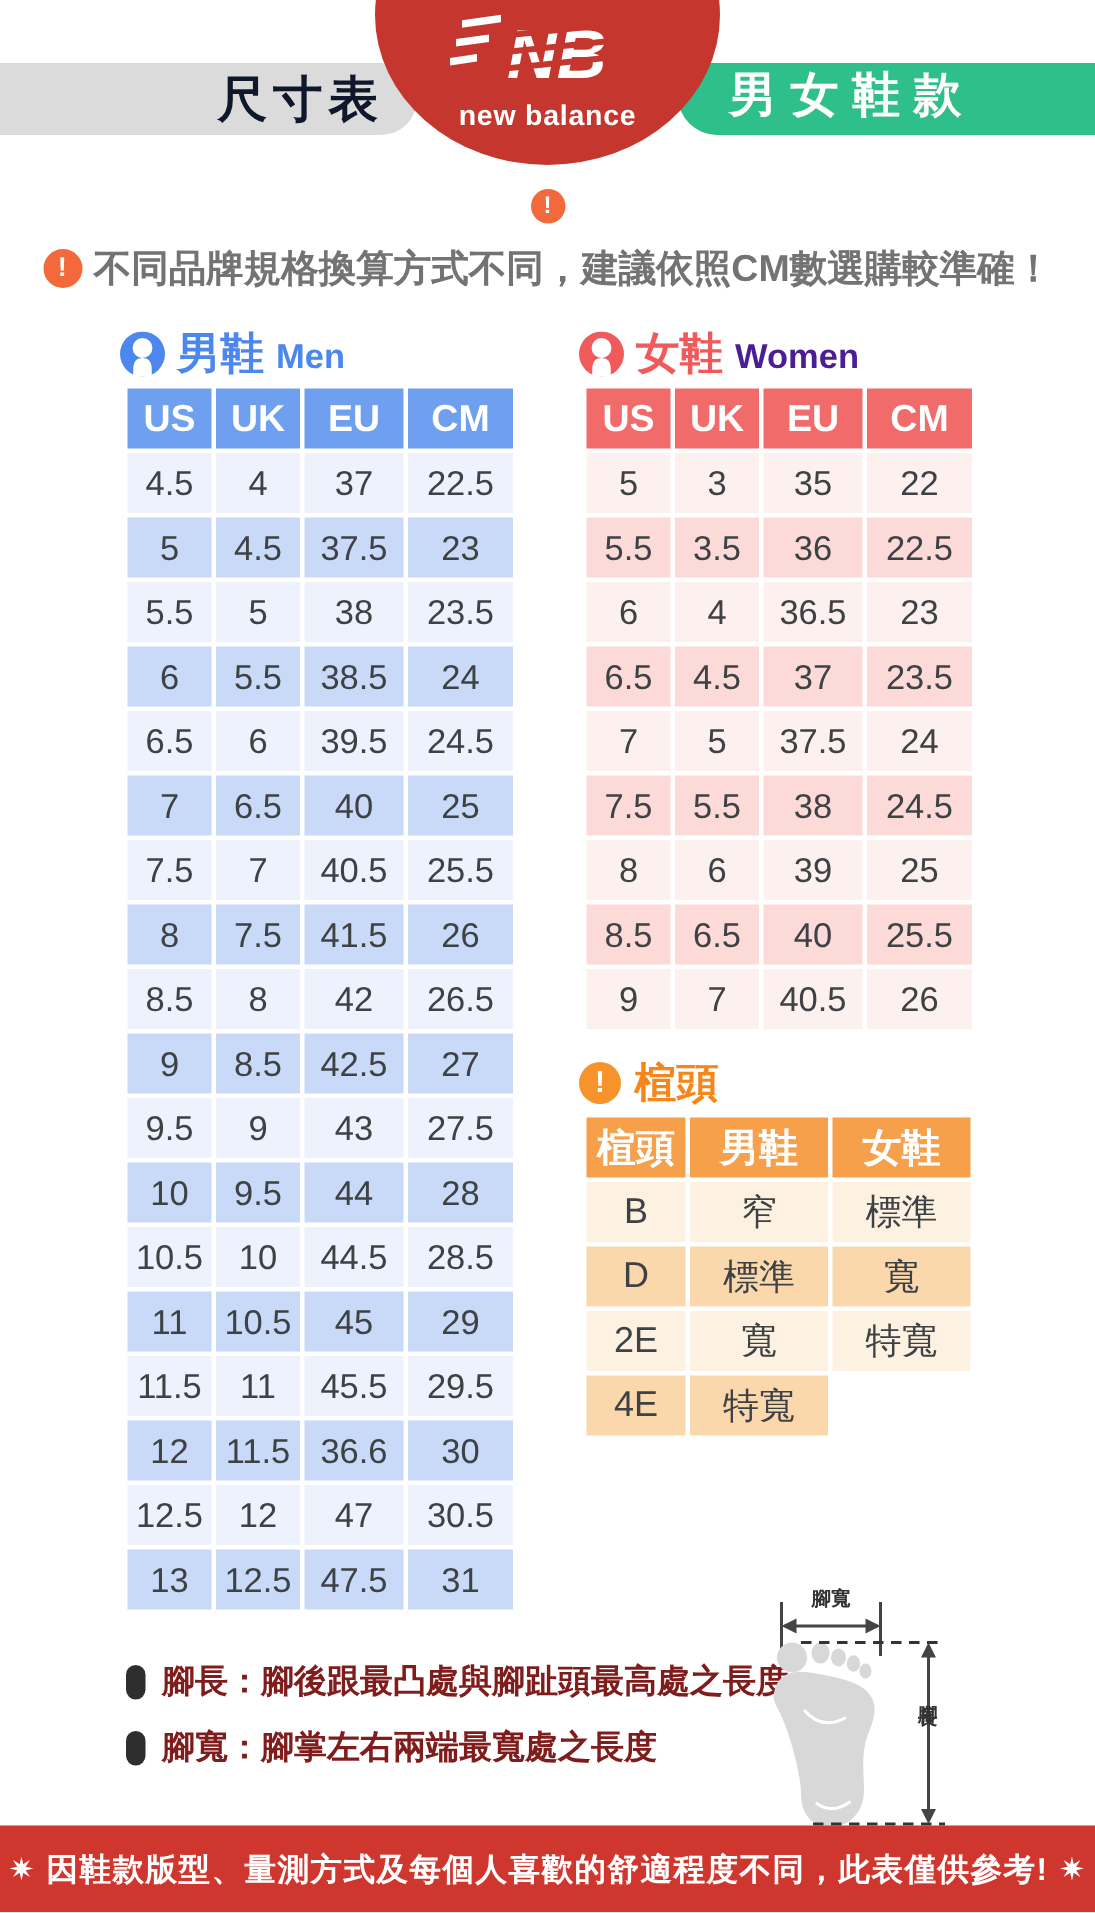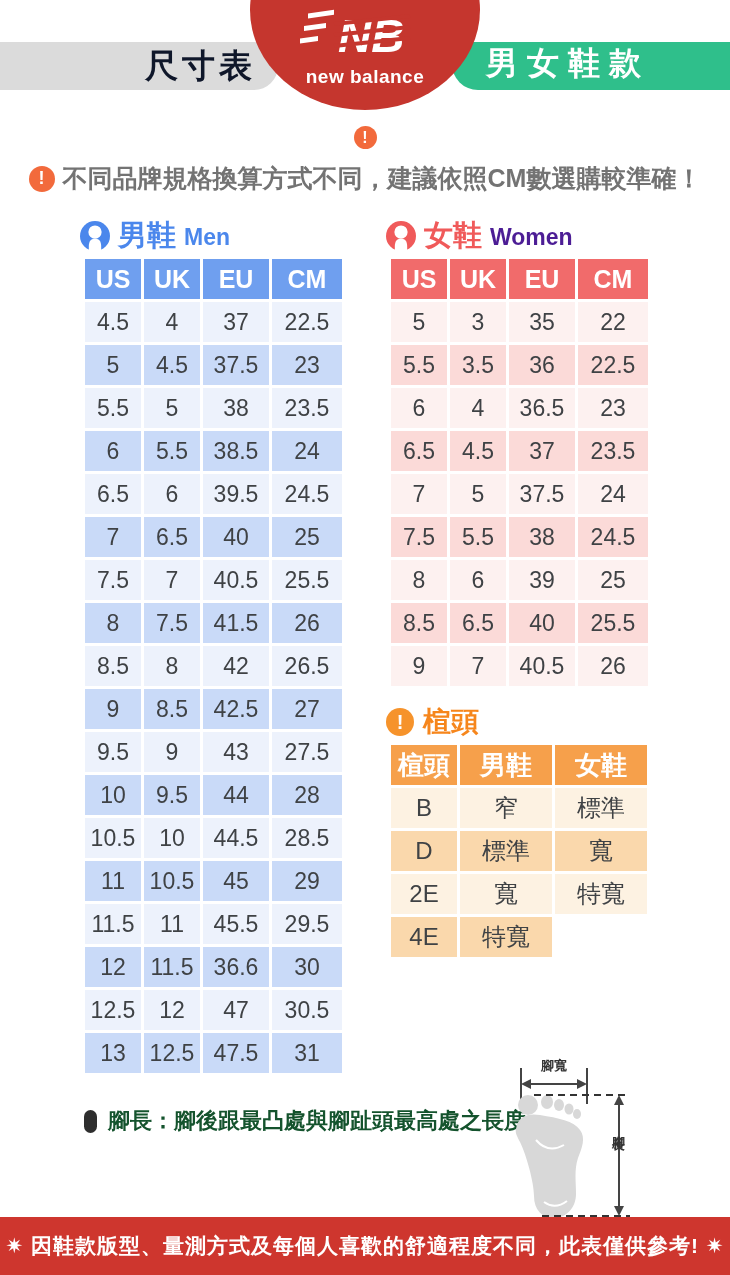"腳長：腳後跟最凸處與腳趾頭最高處之長度" .note .ntxt { color: #14532d -> #7f1d1d }
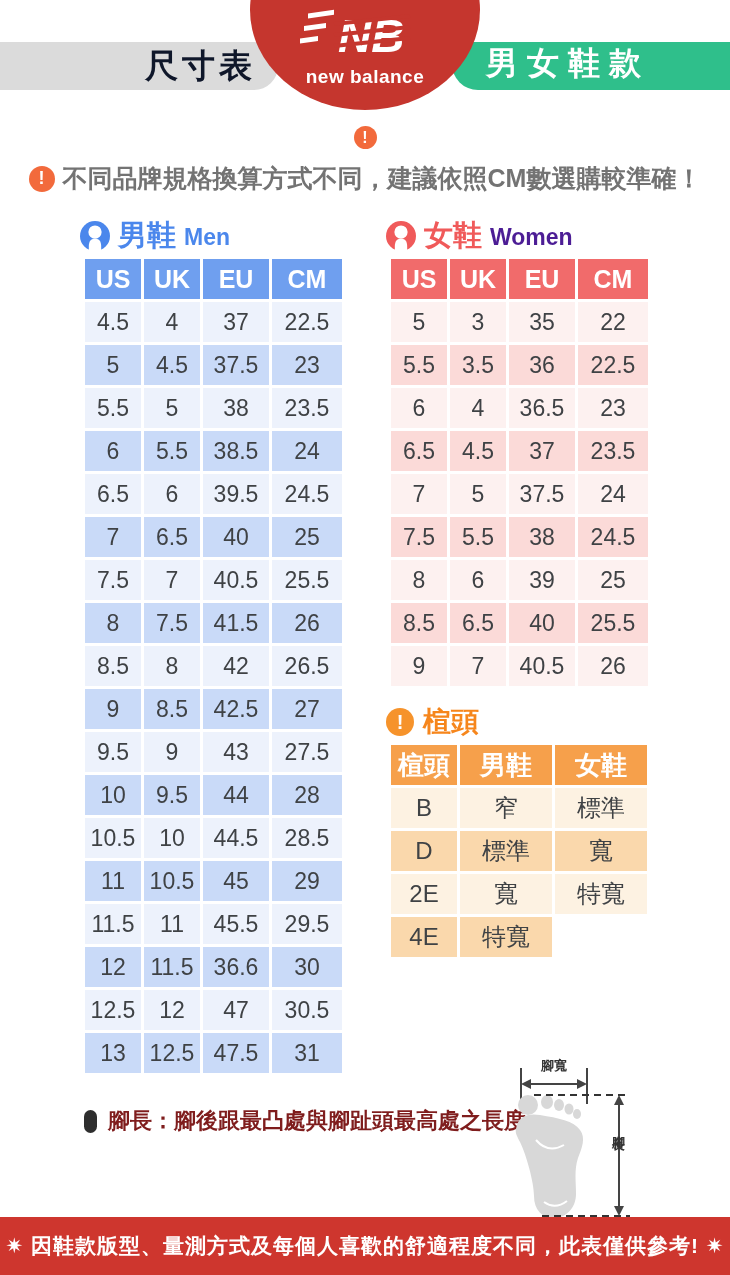"腳寬：腳掌左右兩端最寬處之長度" div.note { html: none -> <div> <span></span> <span>腳寬：腳掌左右兩端最寬處之長度</span> </div> }
